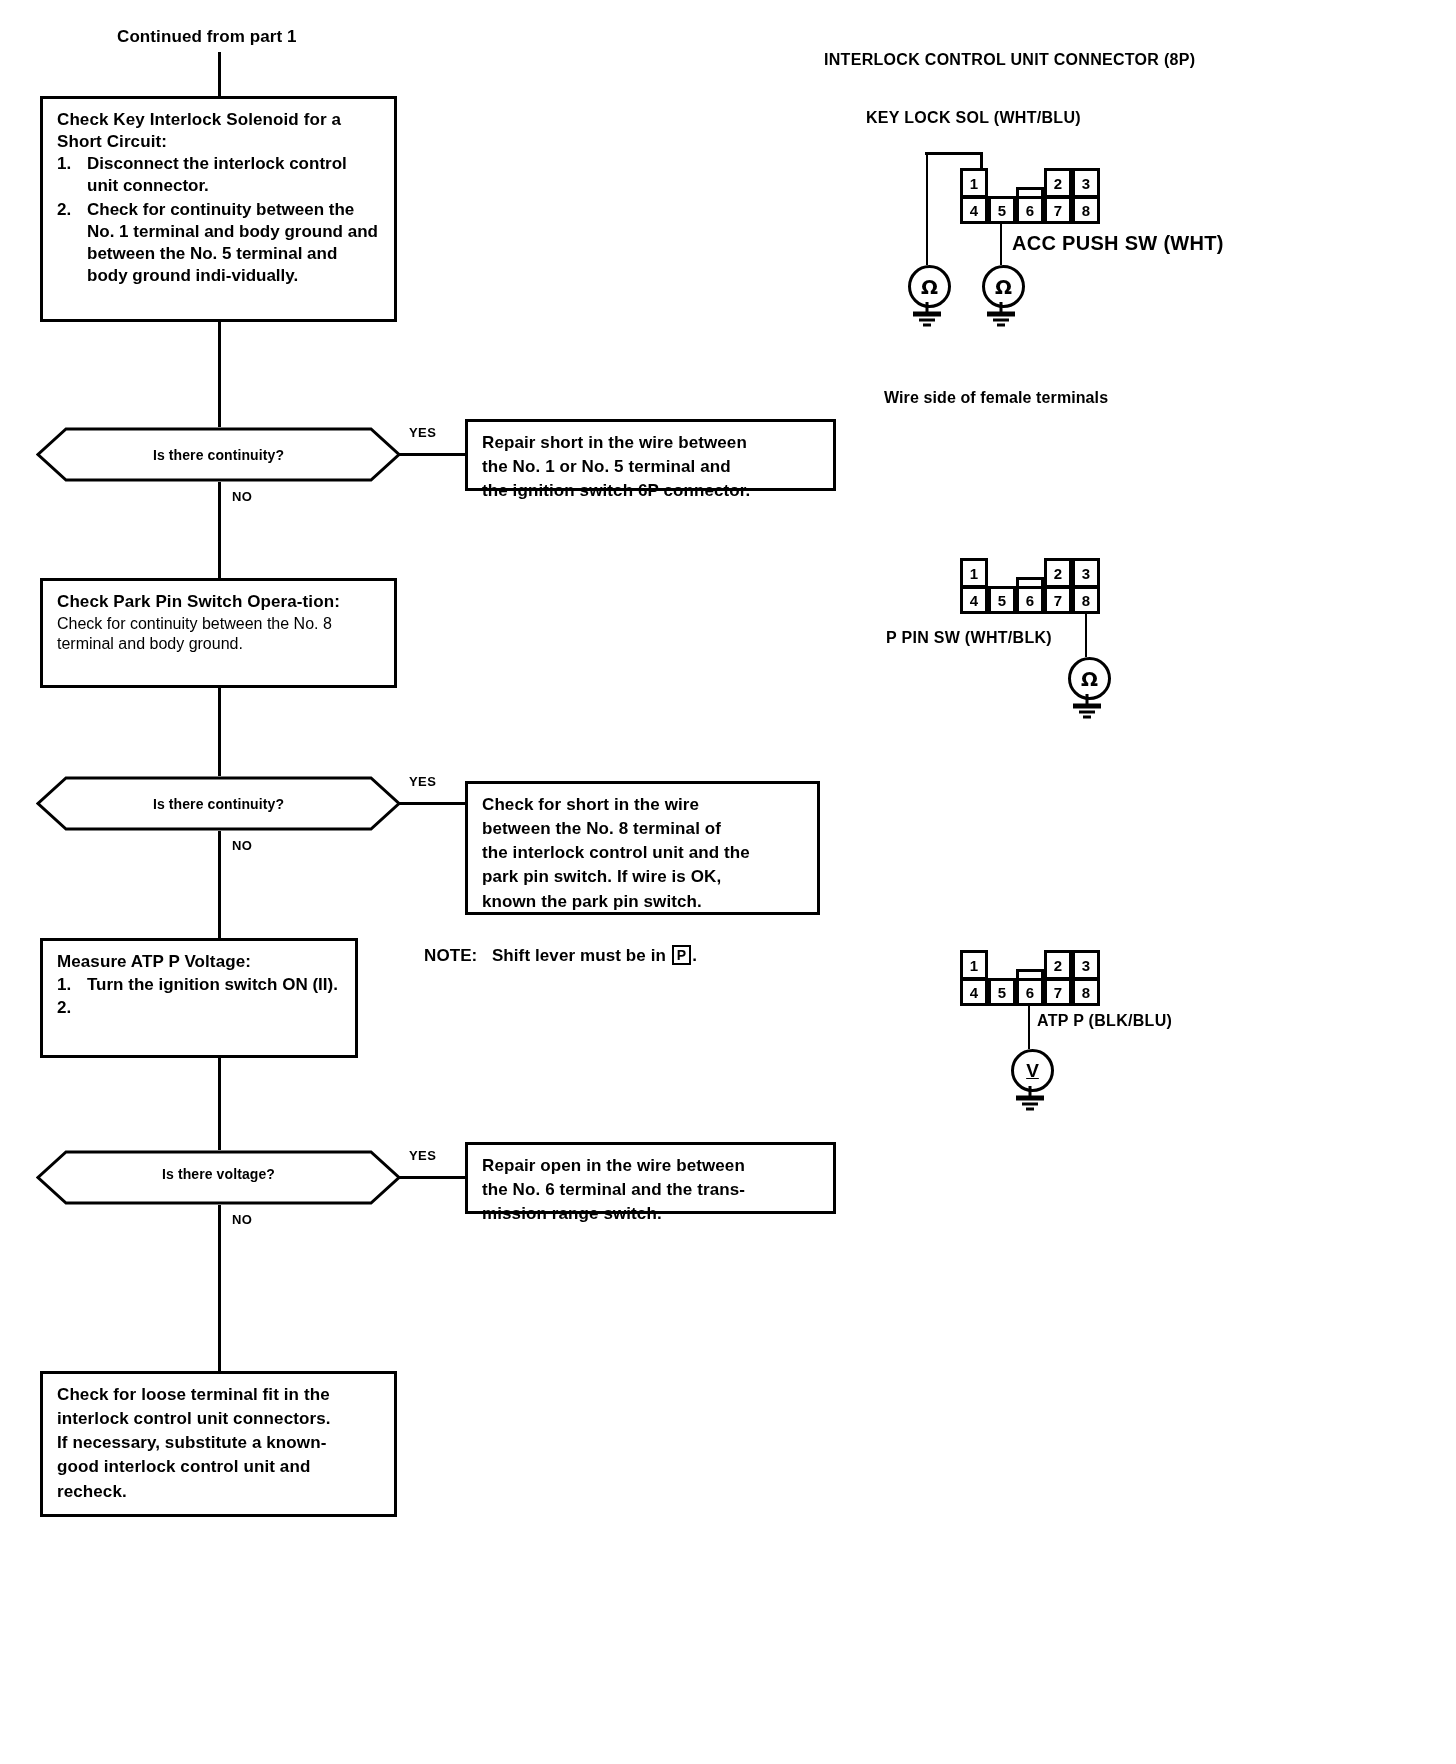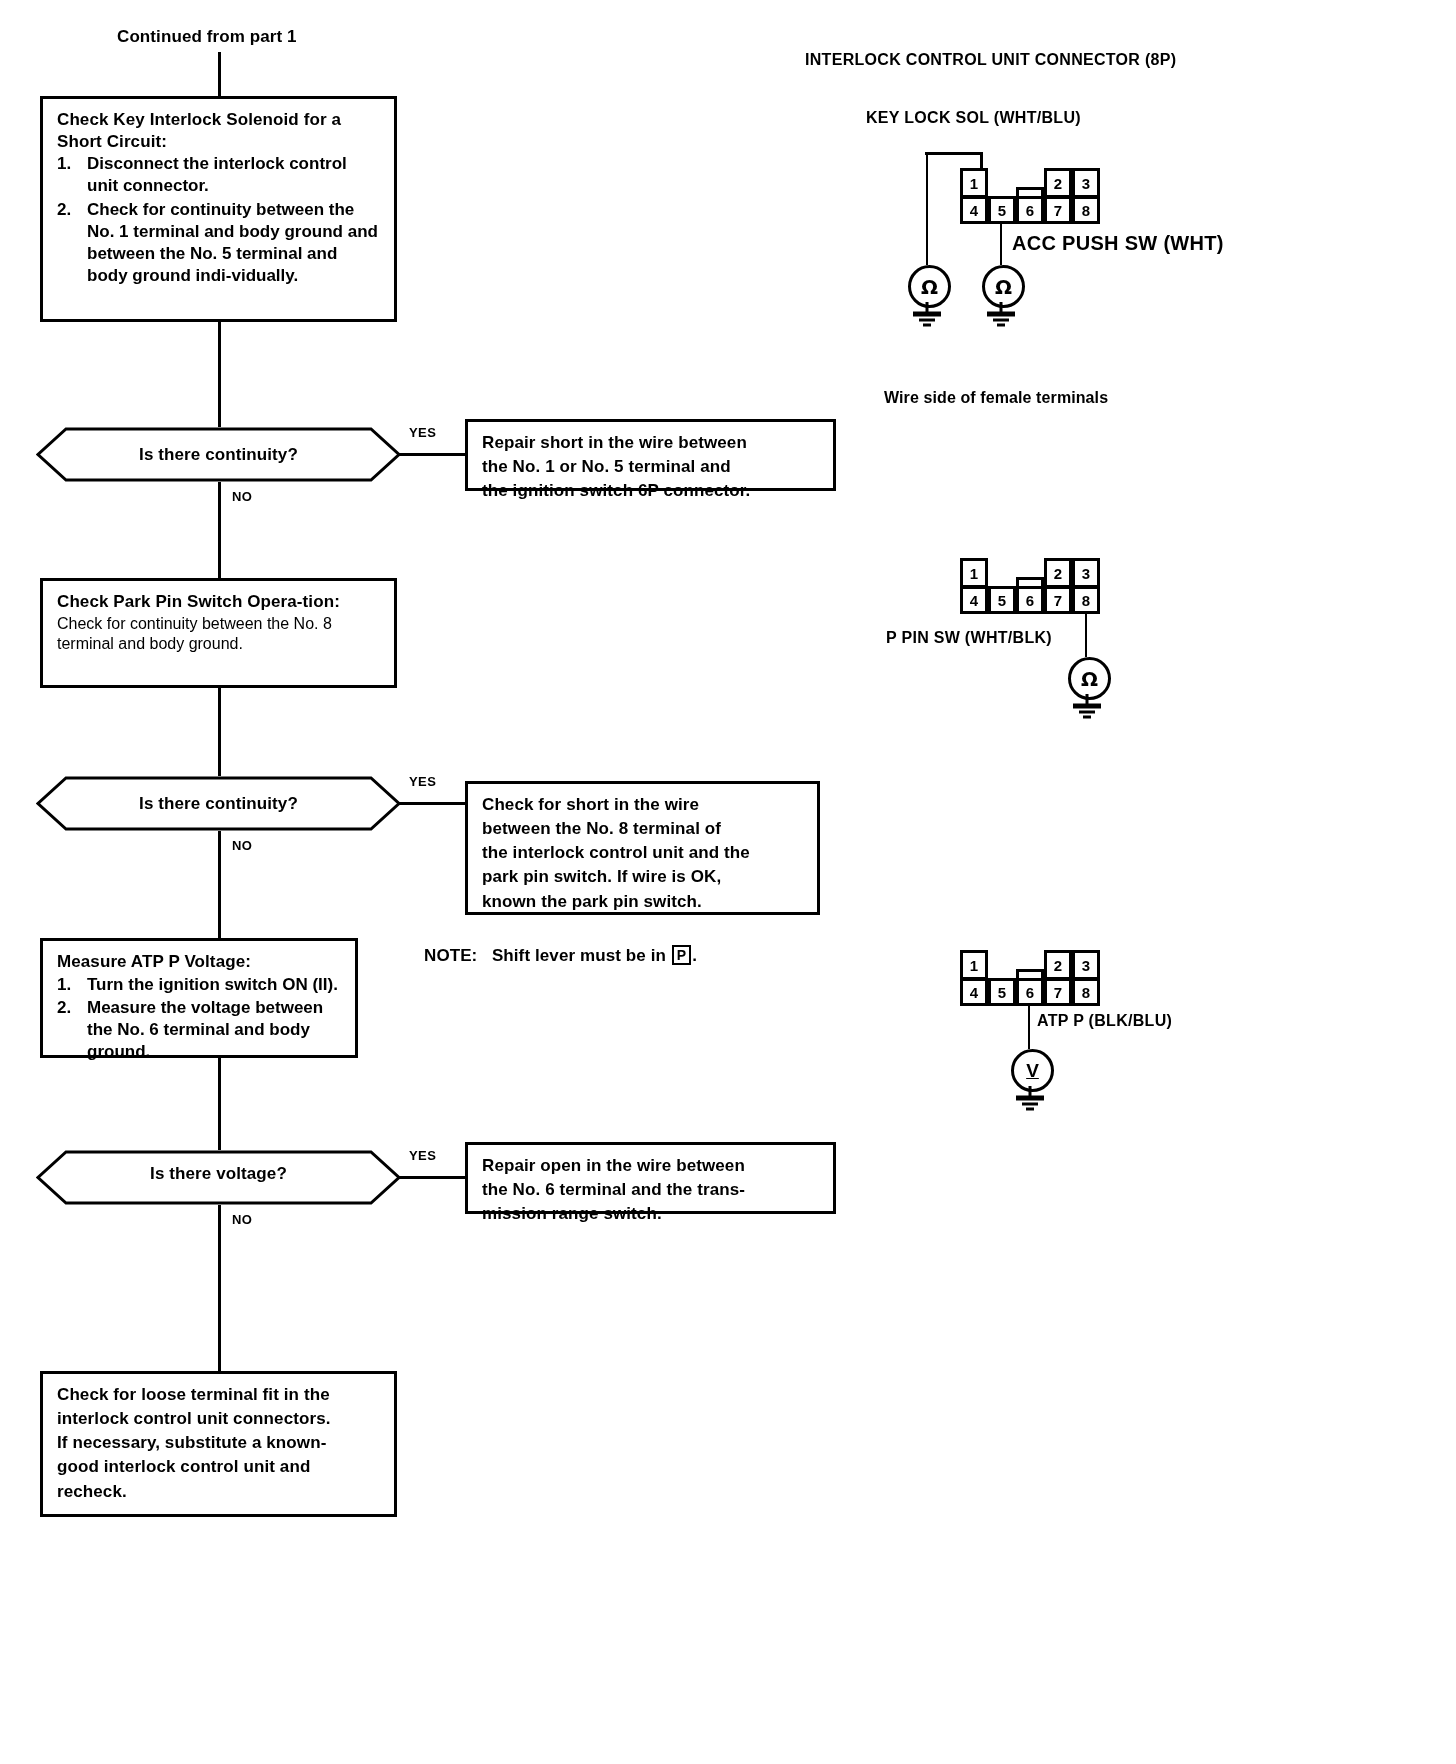"INTERLOCK CONTROL UNIT CONNECTOR (8P)" div.abs { left: 805px -> 824px }
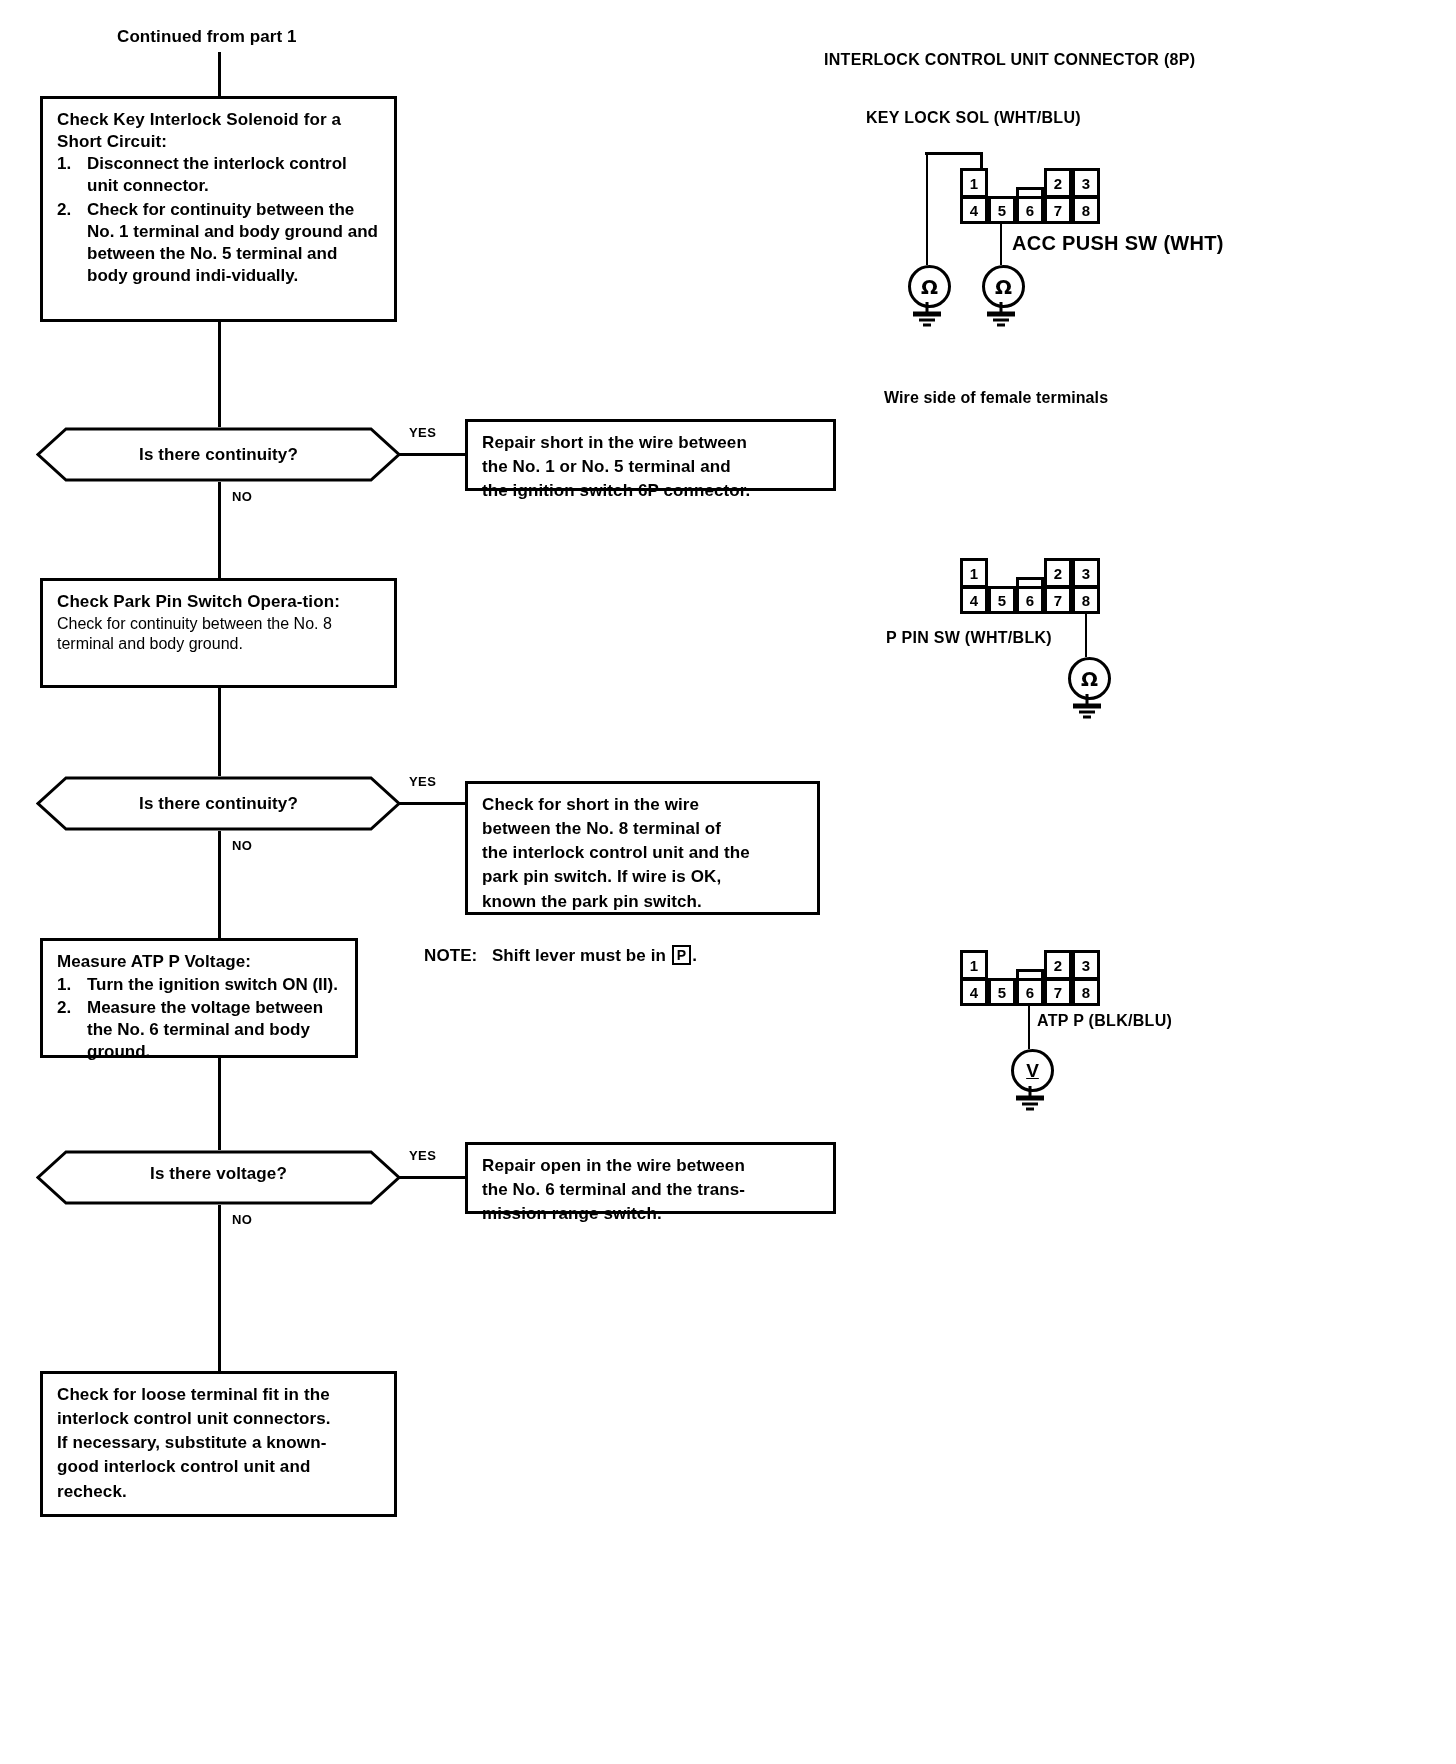"Is there continuity?" .hex .label { font-size: 17px -> 14px }
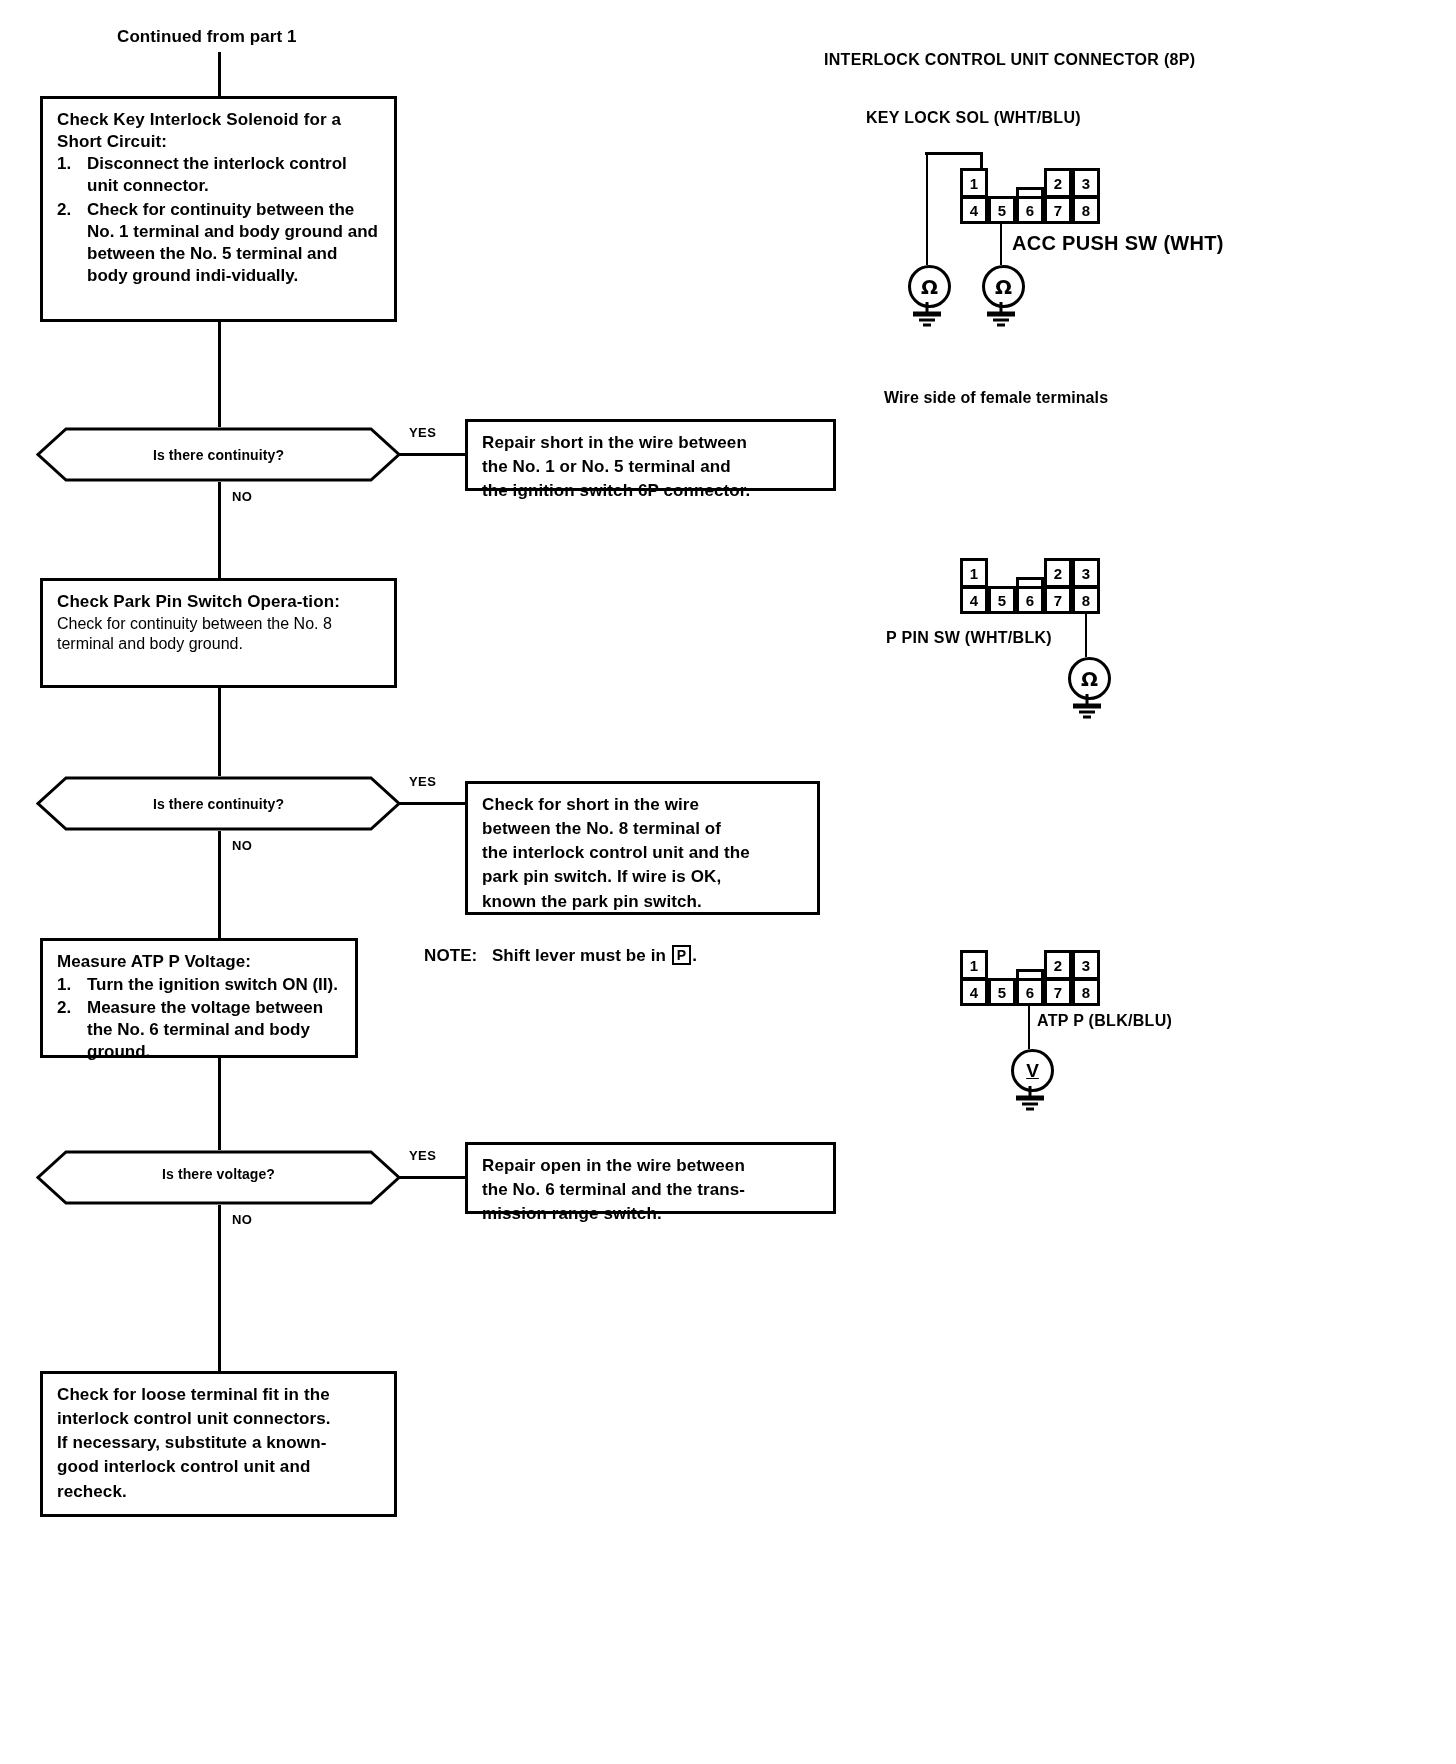"Measure the voltage between the" span { html: <span>Measure the voltage between the No. 6 terminal and body ground.</span> -> none }
